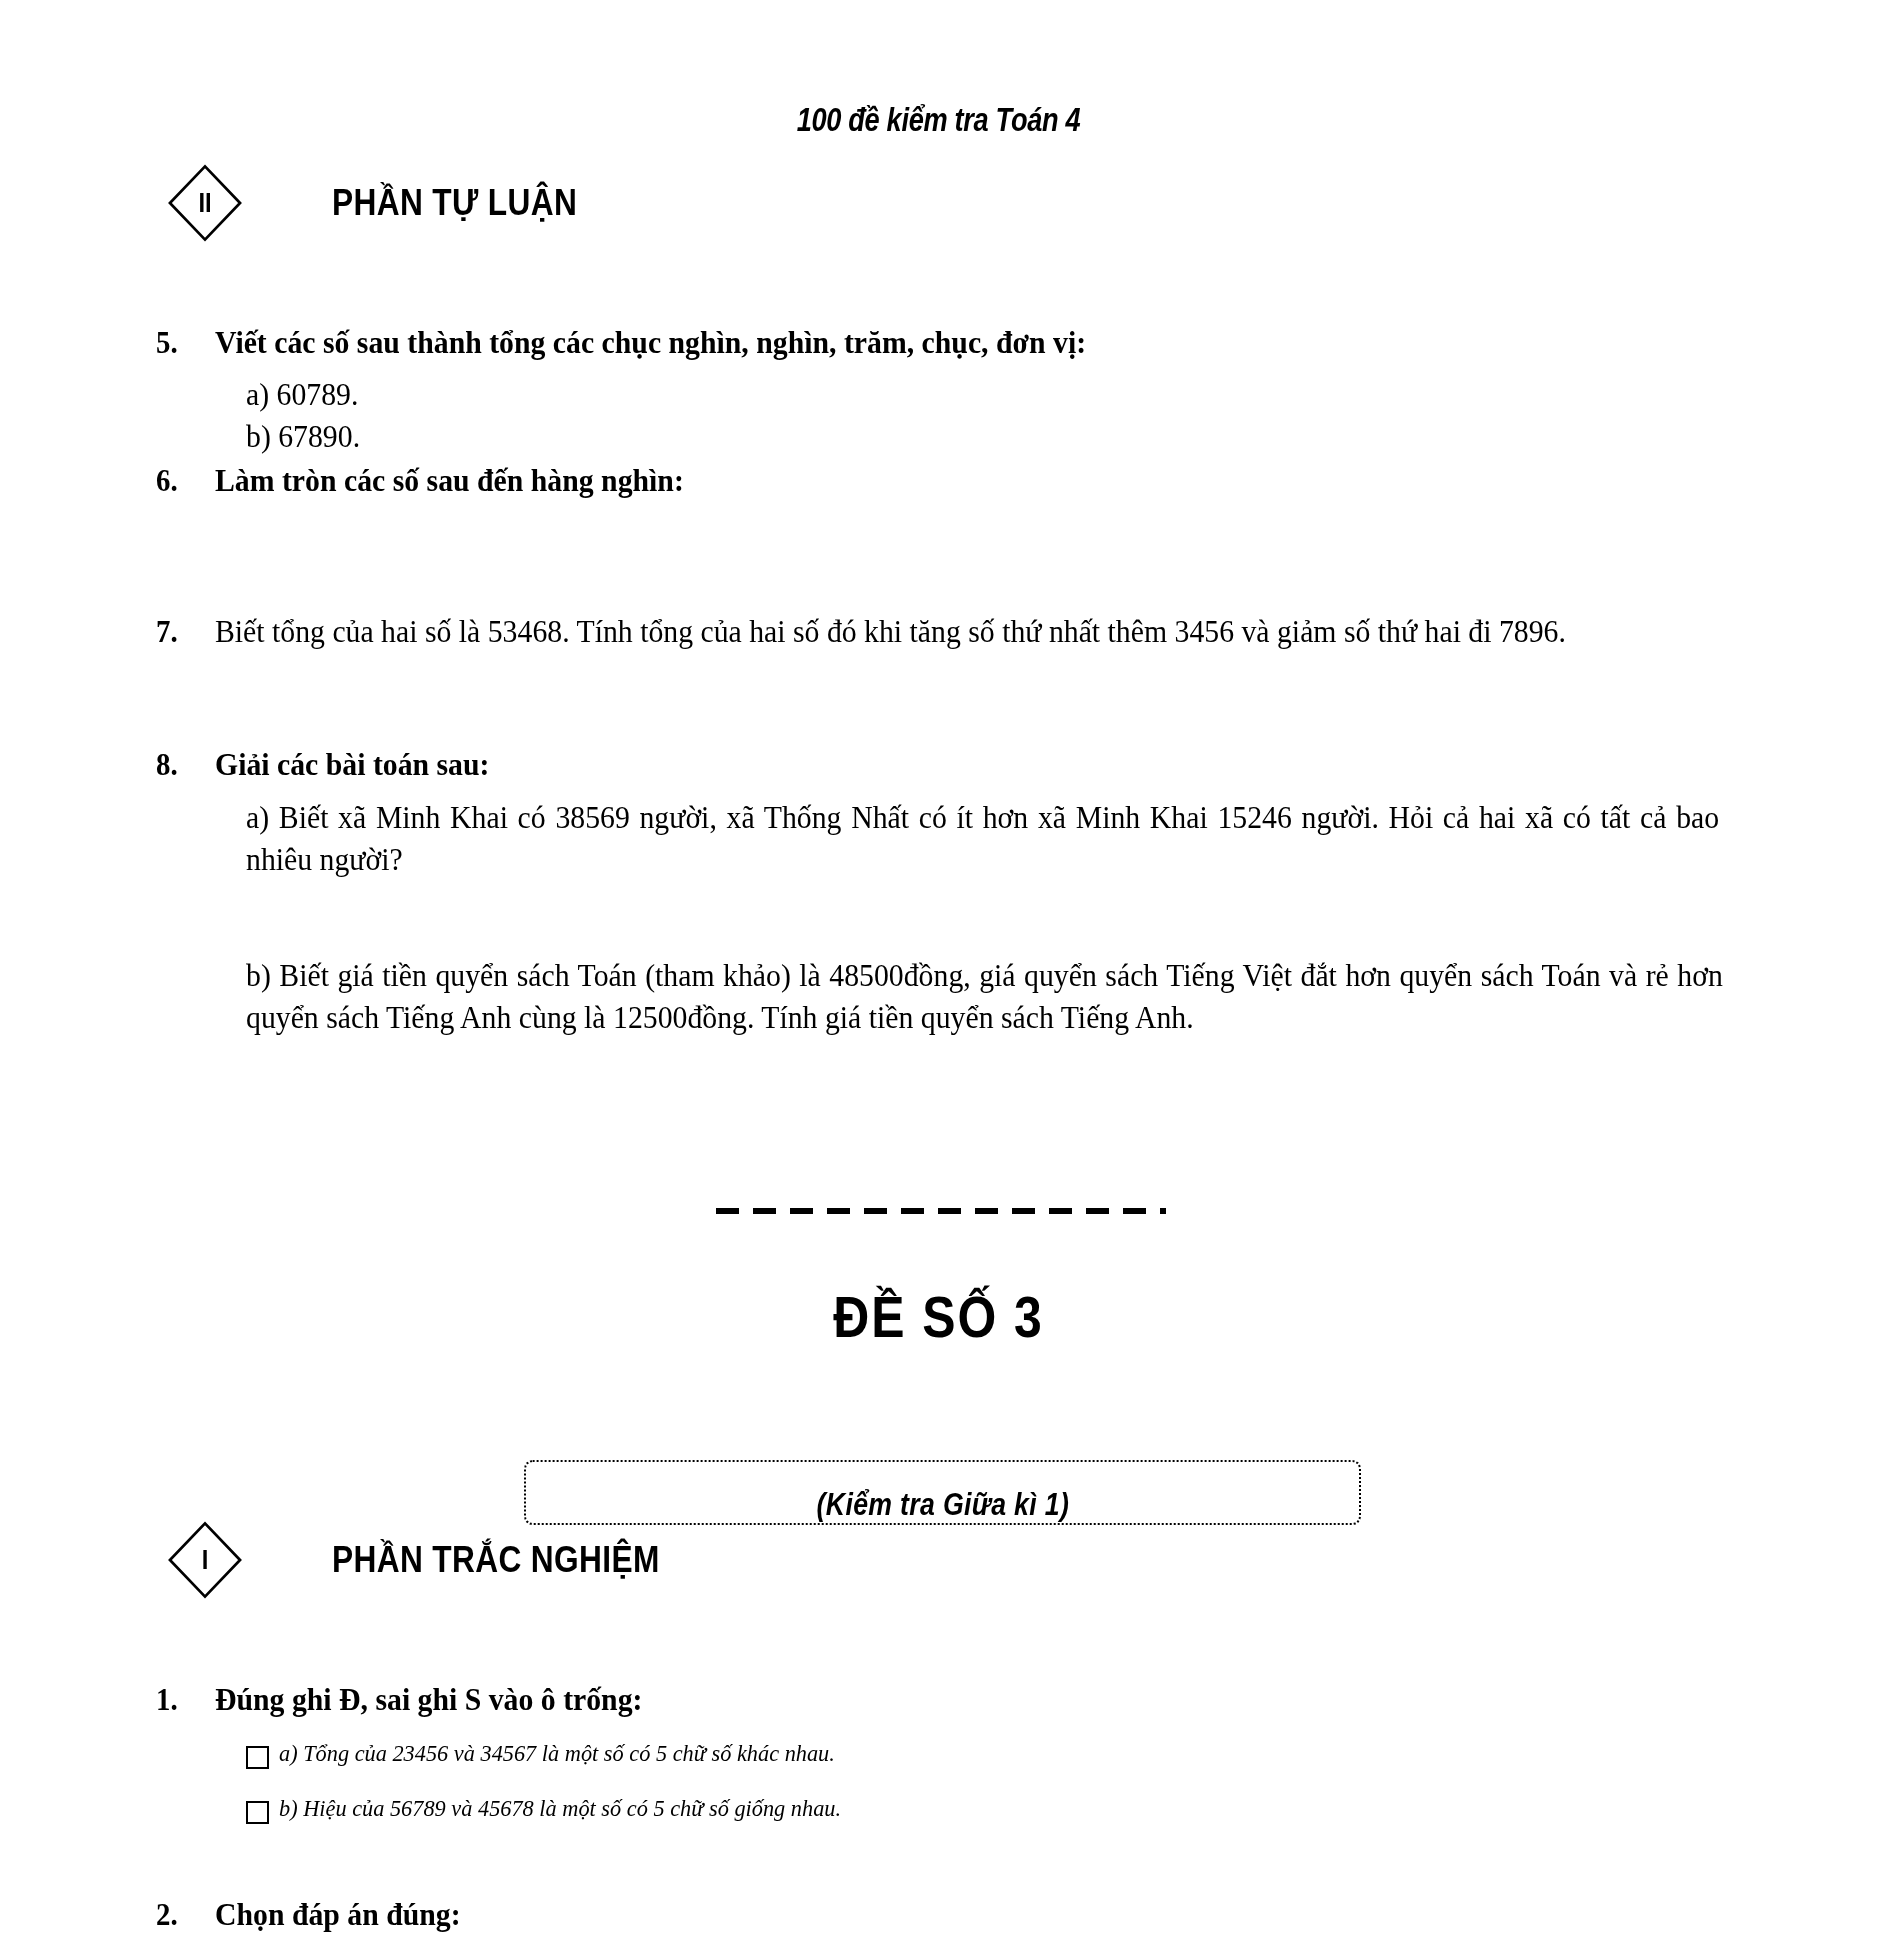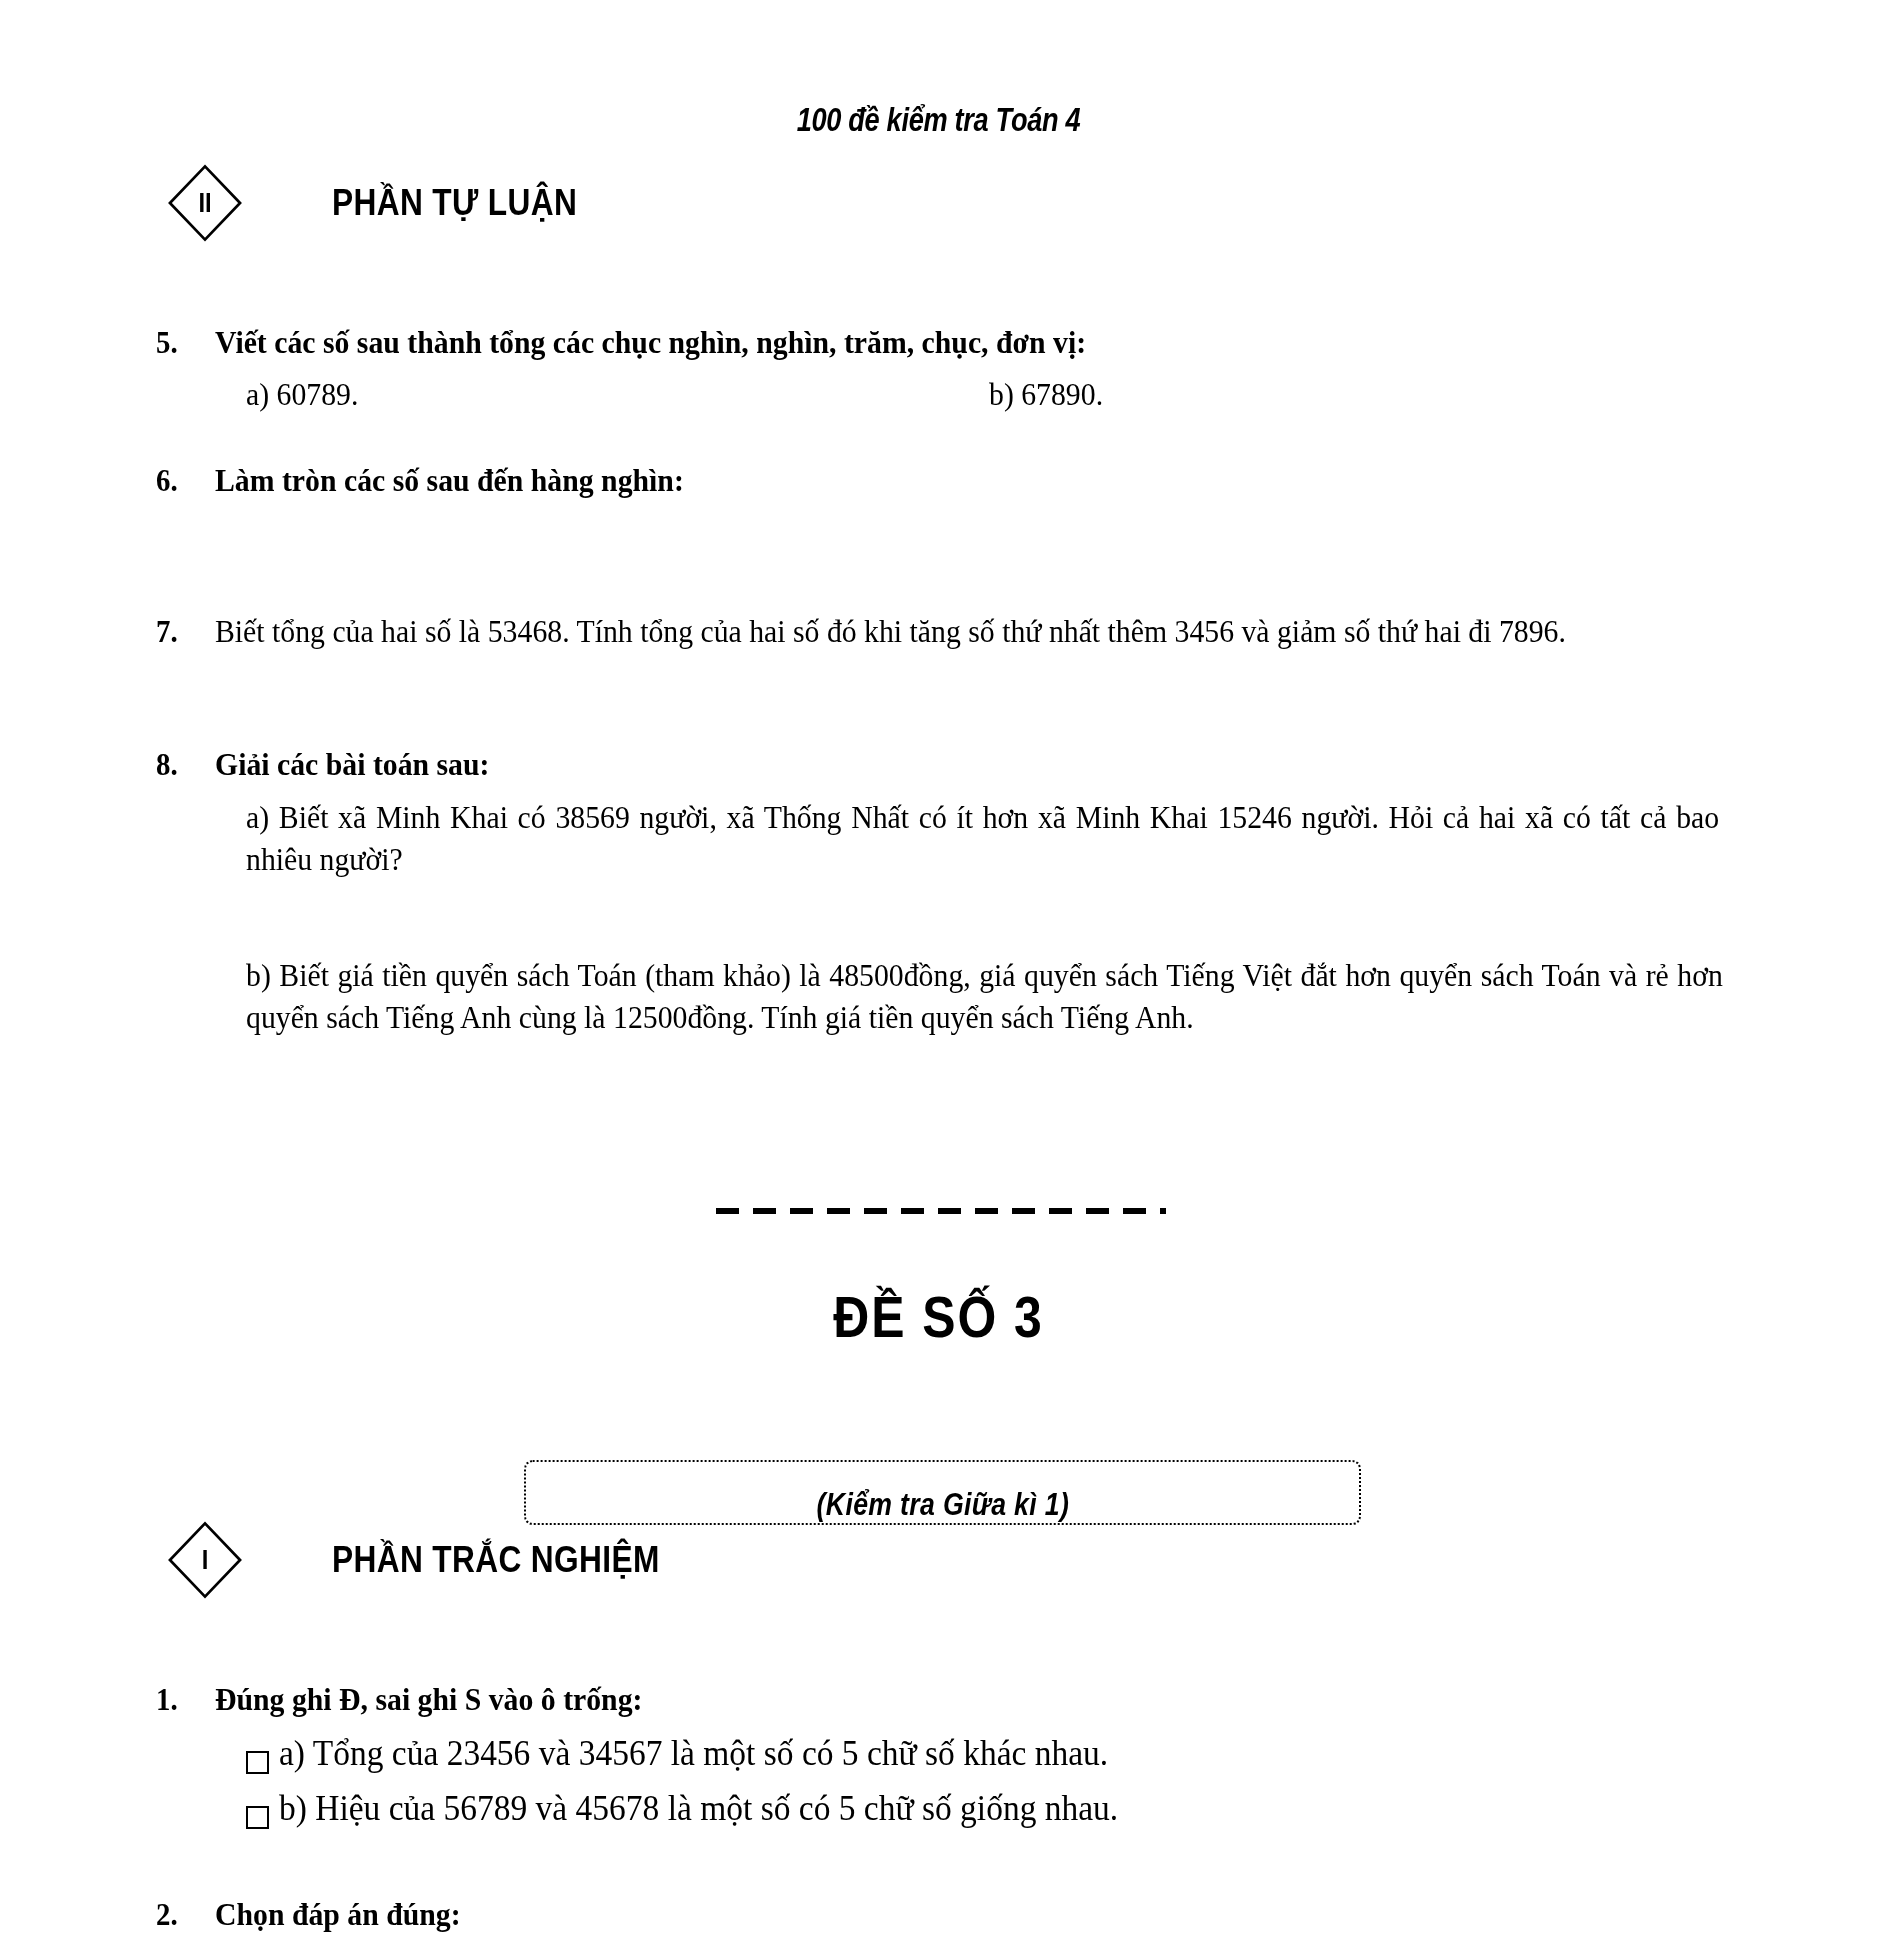"a) 60789." div.two-col { flex-direction: none -> column }
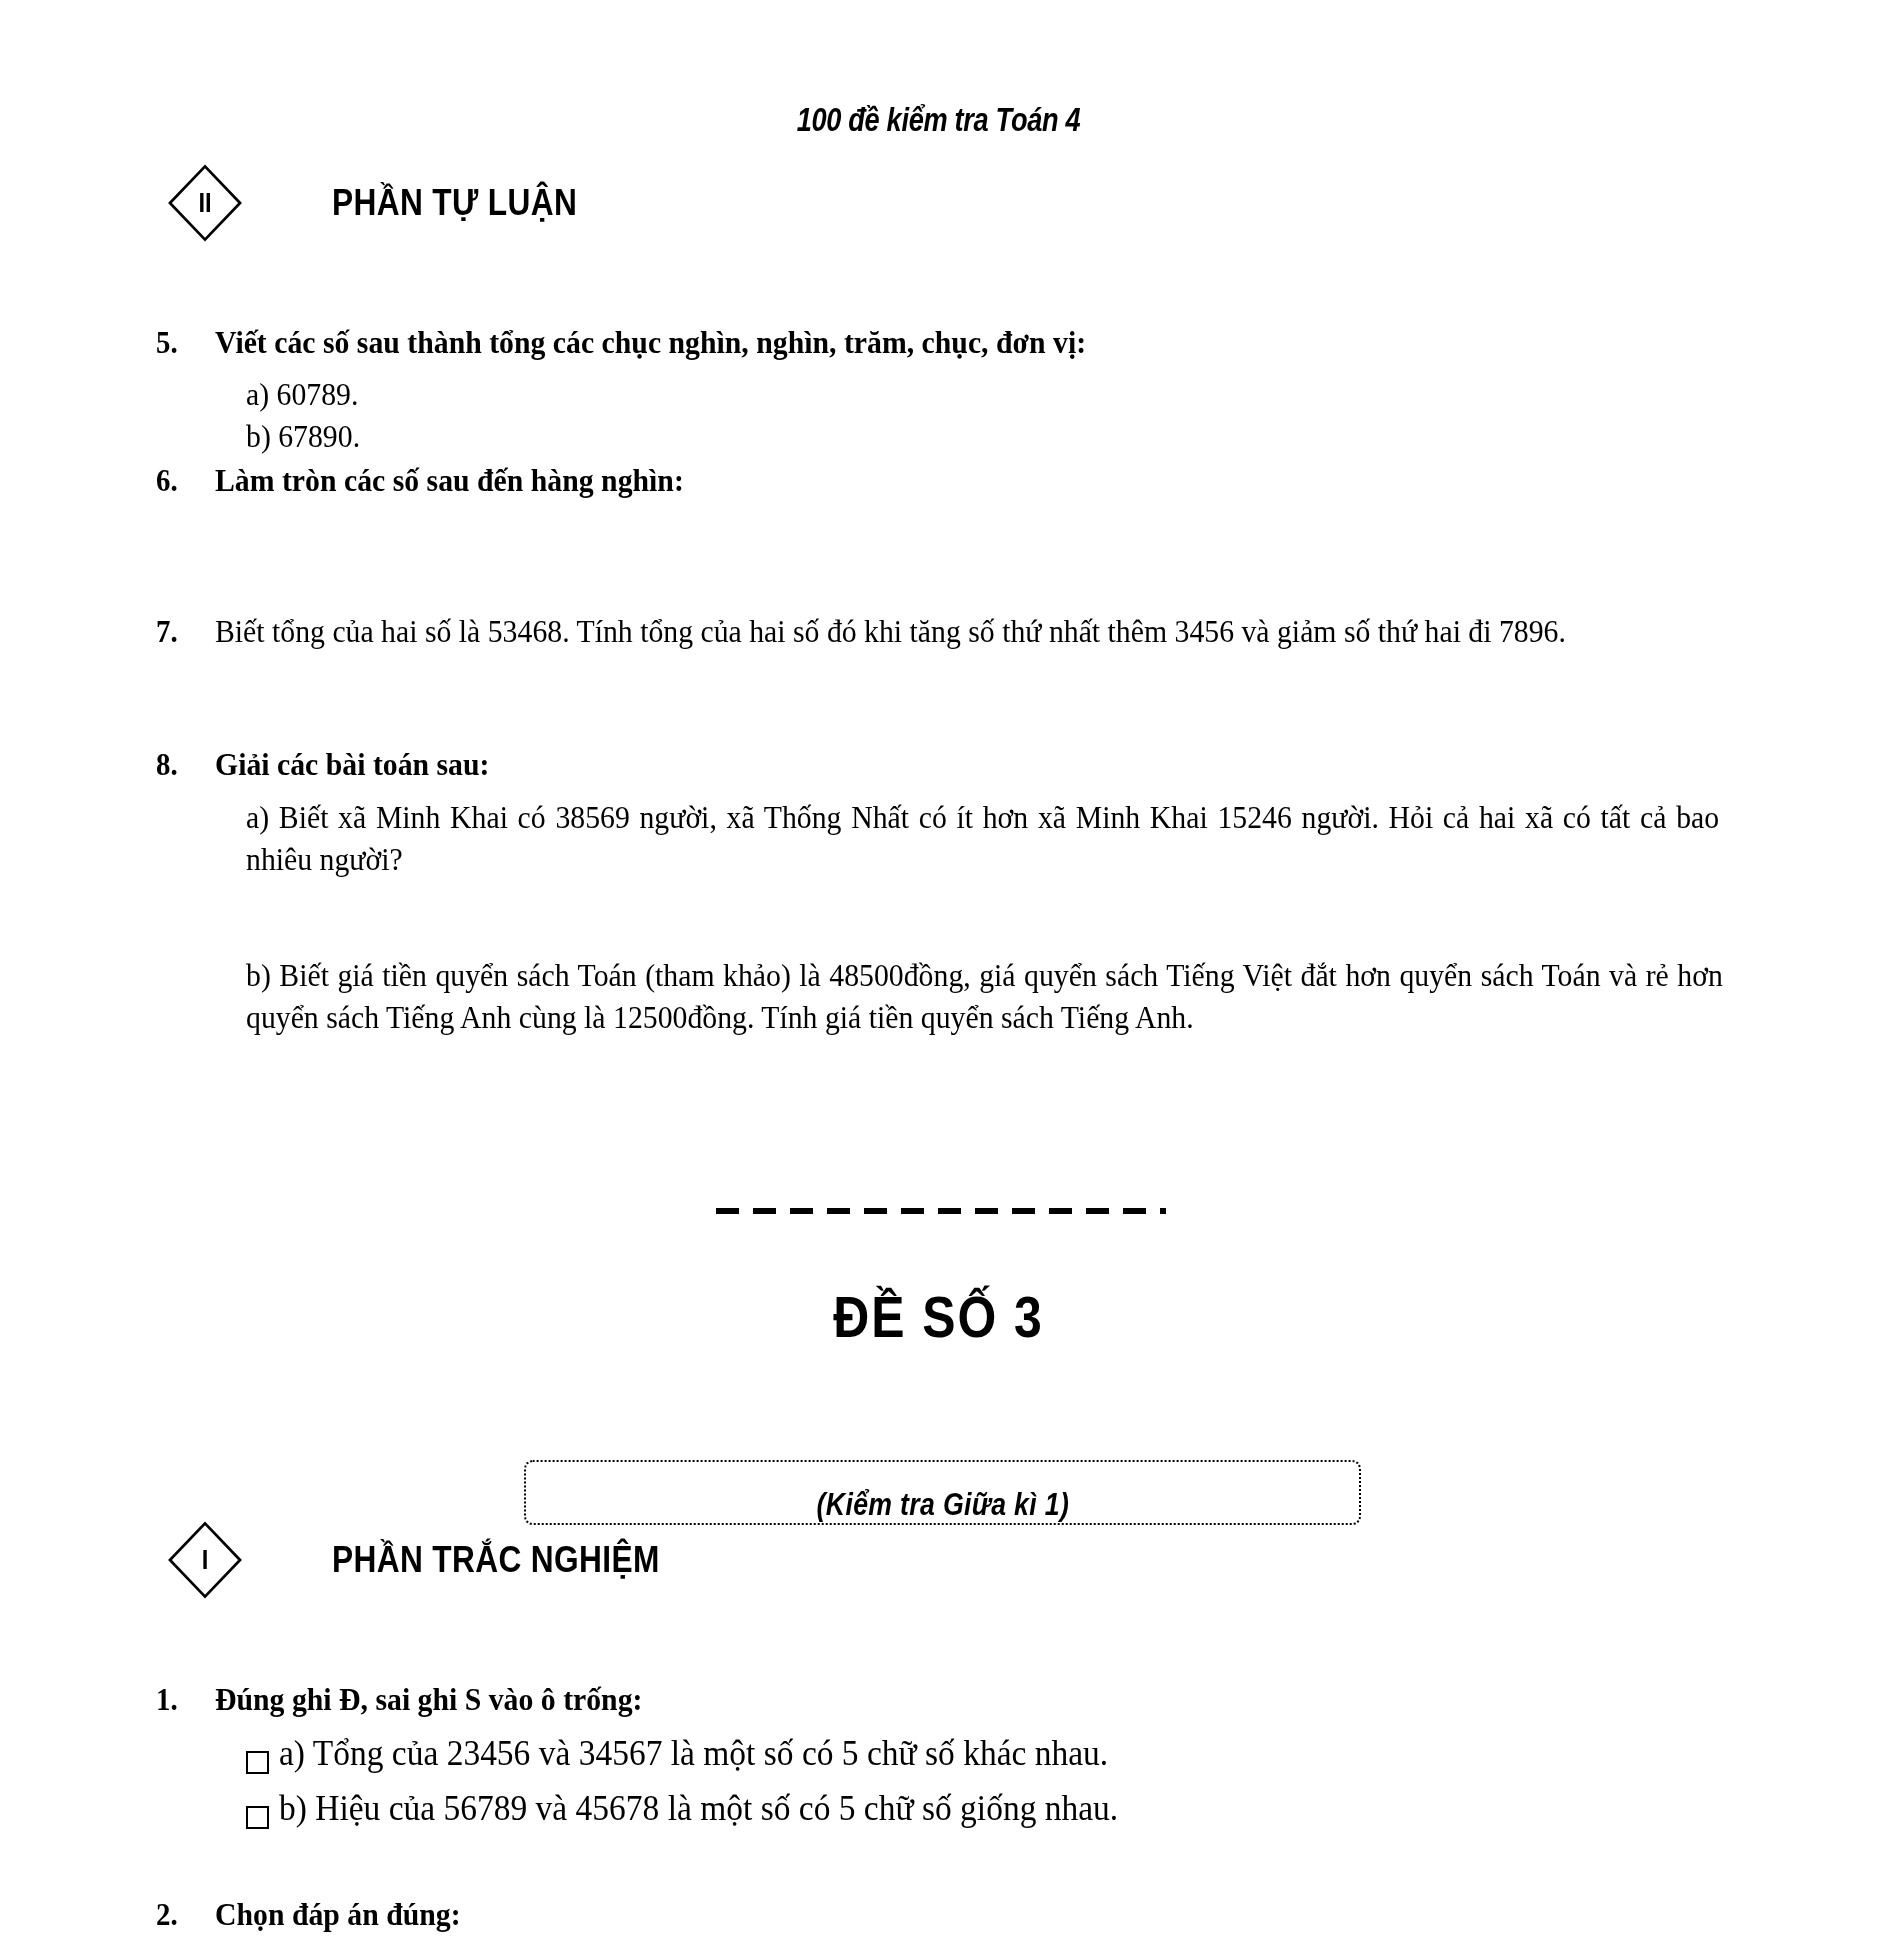"a) Tổng của 23456 và" .cbline { align-items: flex-end -> center; font-size: 36px -> 24px; font-style: none -> italic }
